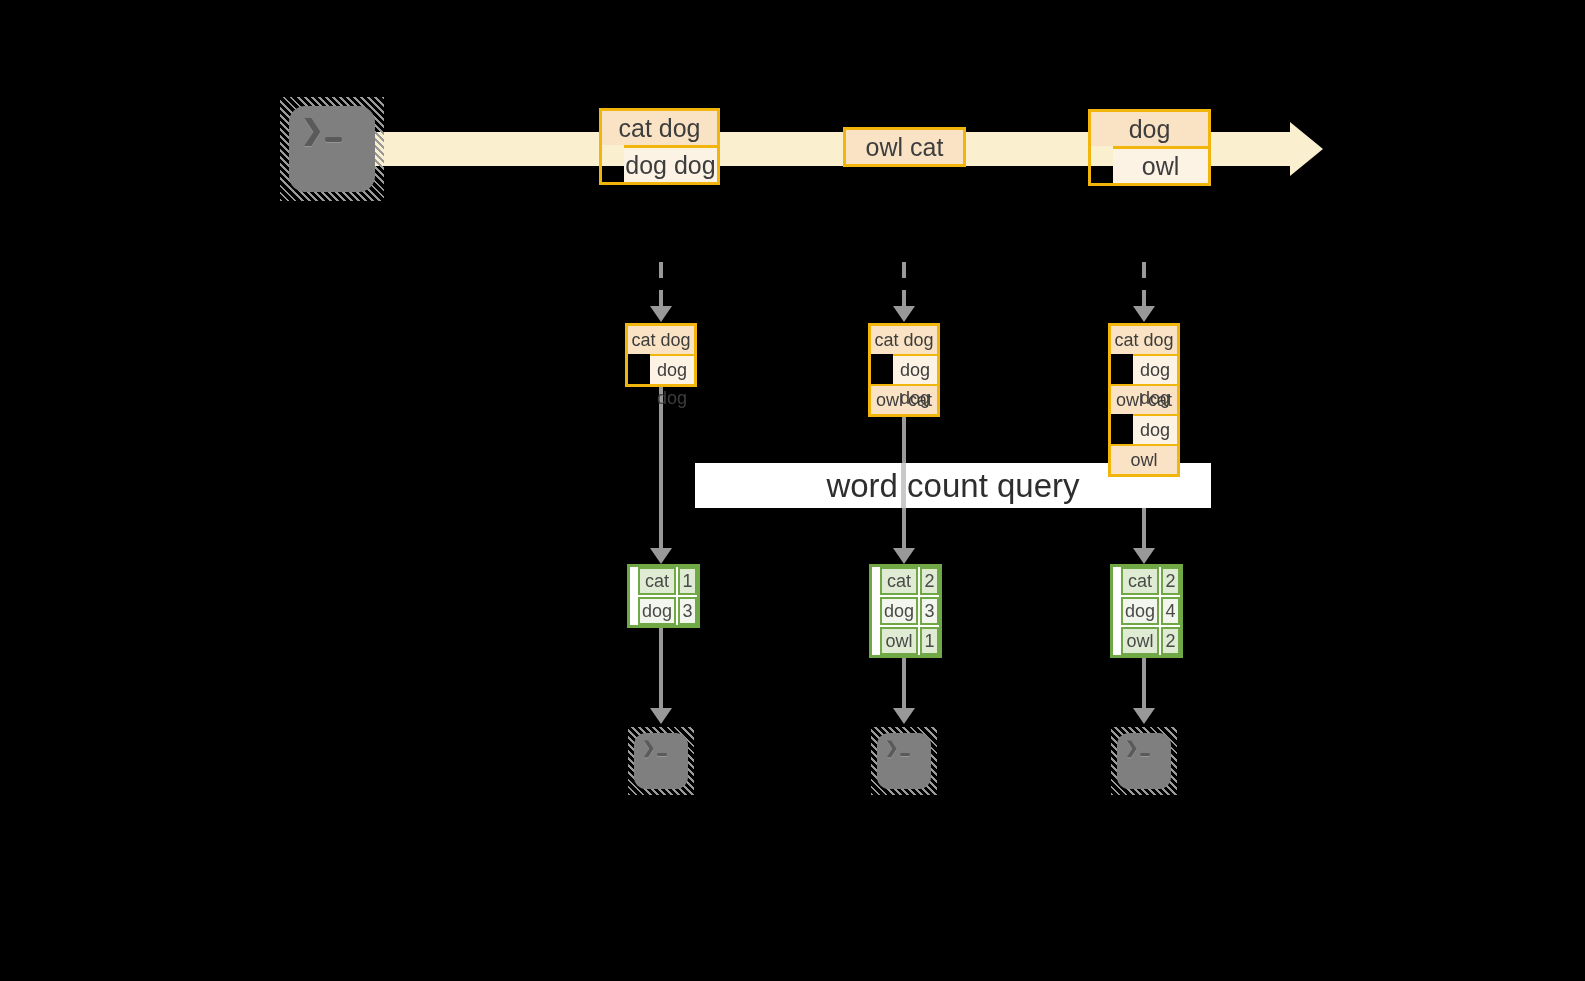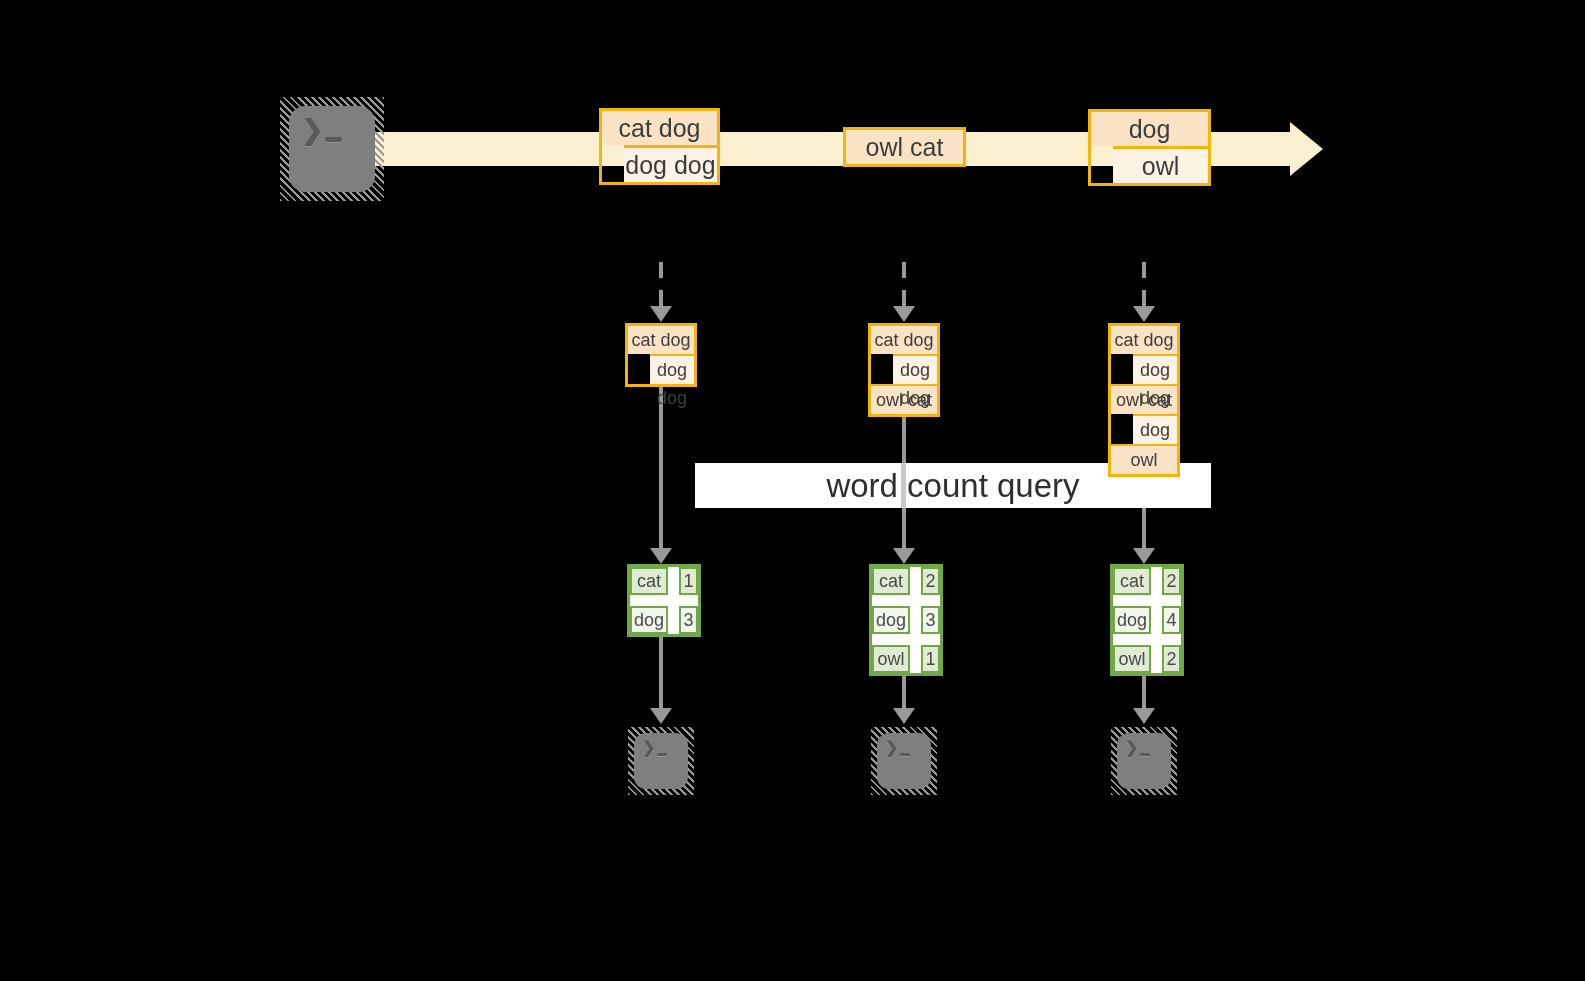"cat" .gtable { gap: 11px -> 2px; padding-left: none -> 8px }
